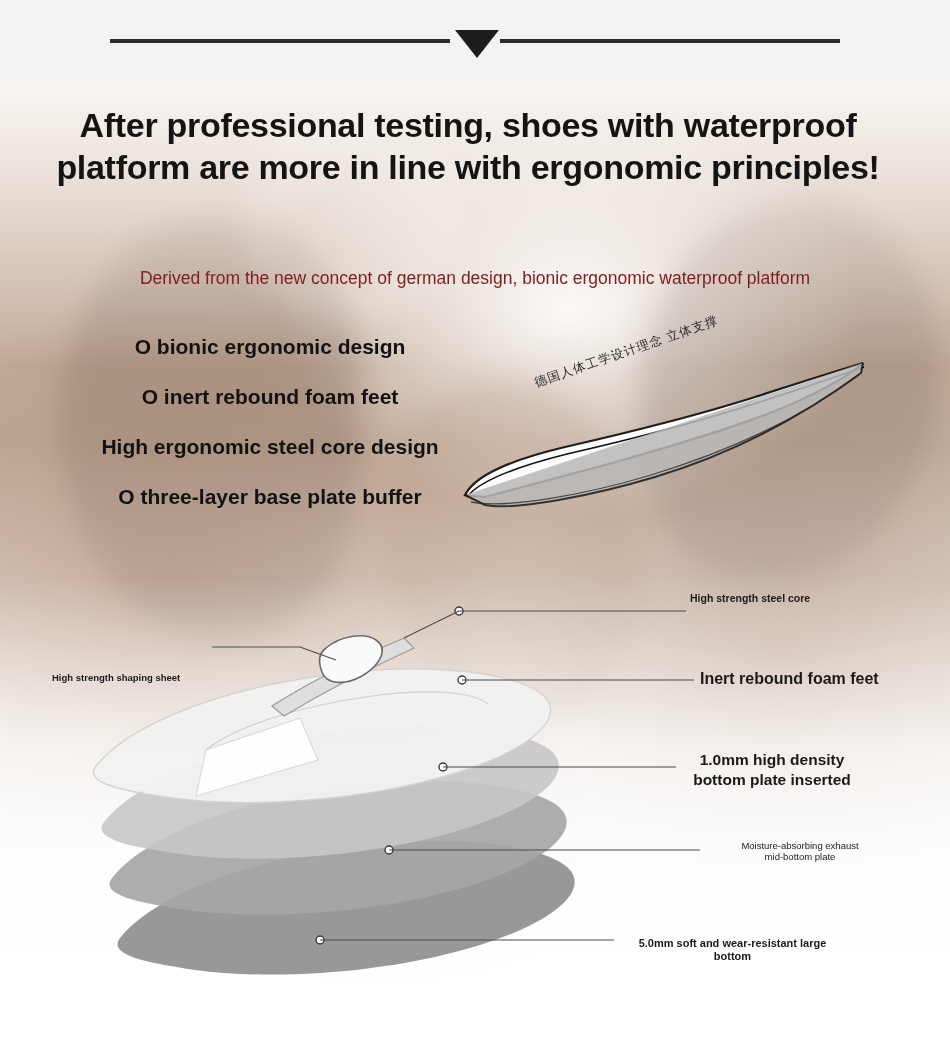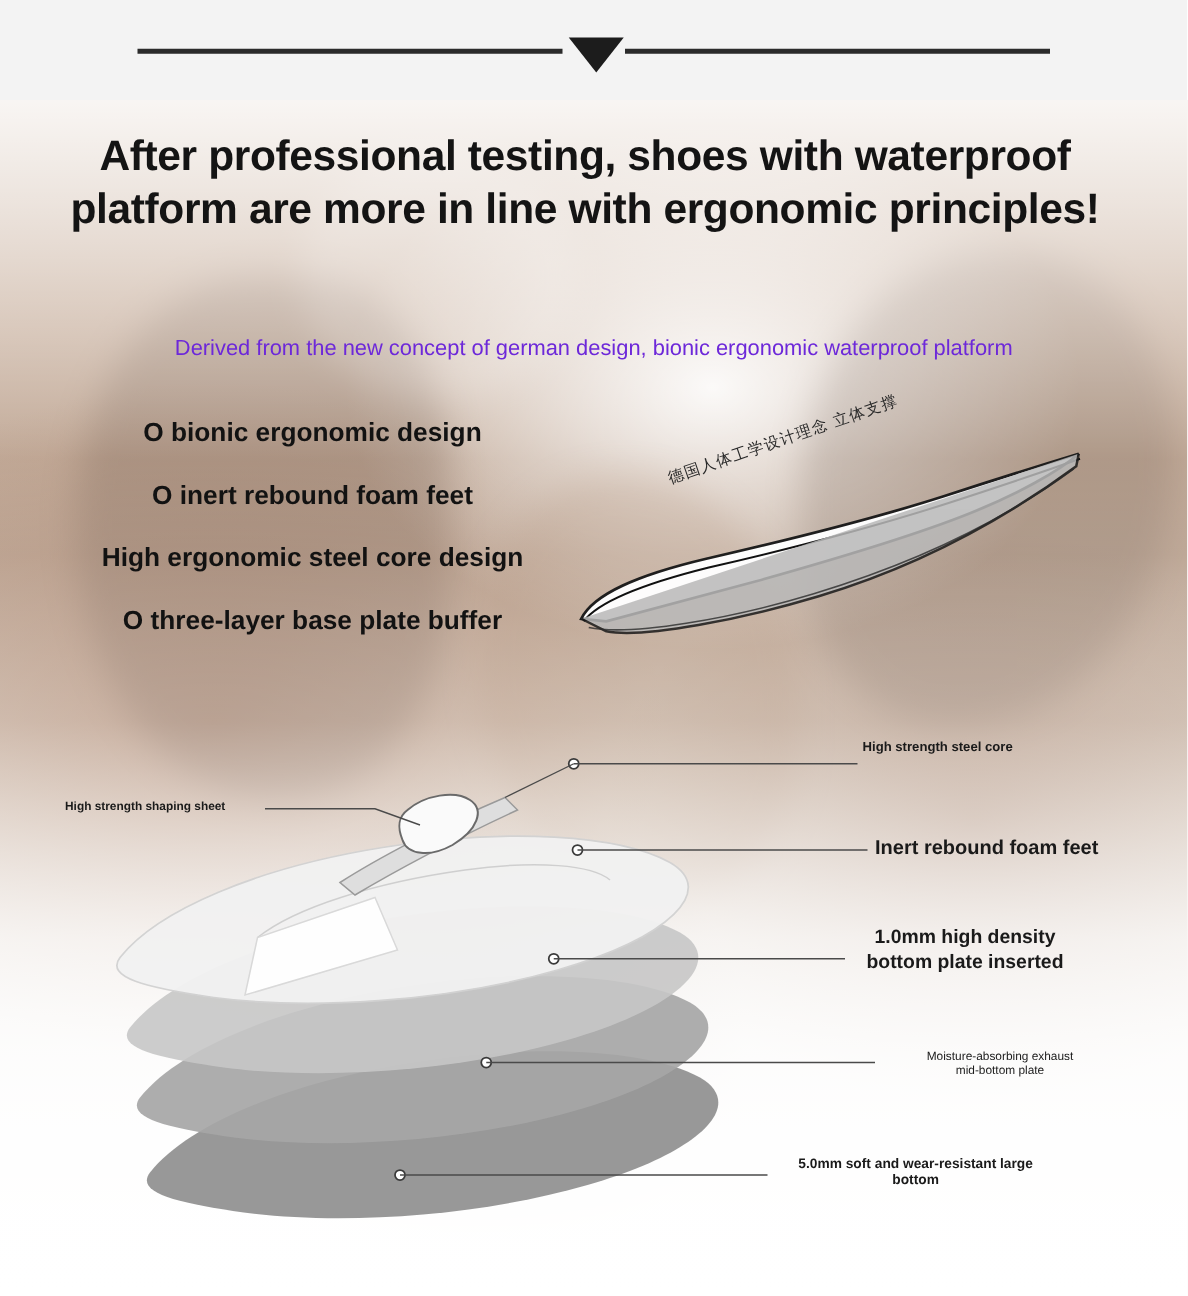"Derived from the new concept" .subheadline { color: #6d28d9 -> #7f1d1d }
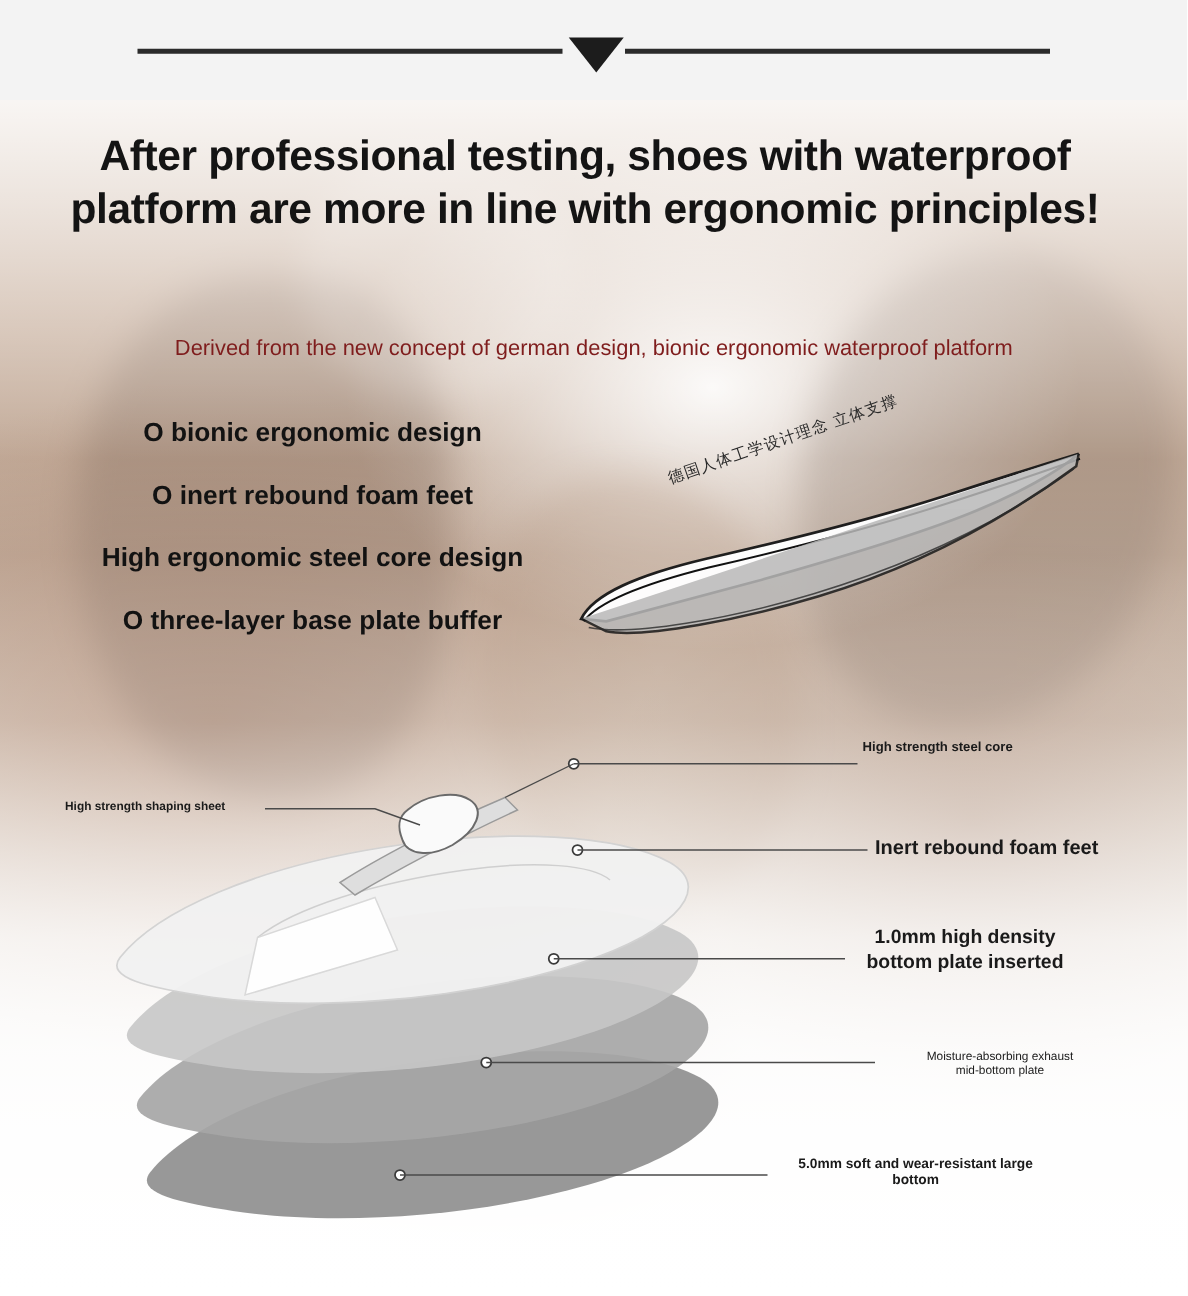"O bionic ergonomic design" .bullet { margin-left: none -> 20px }
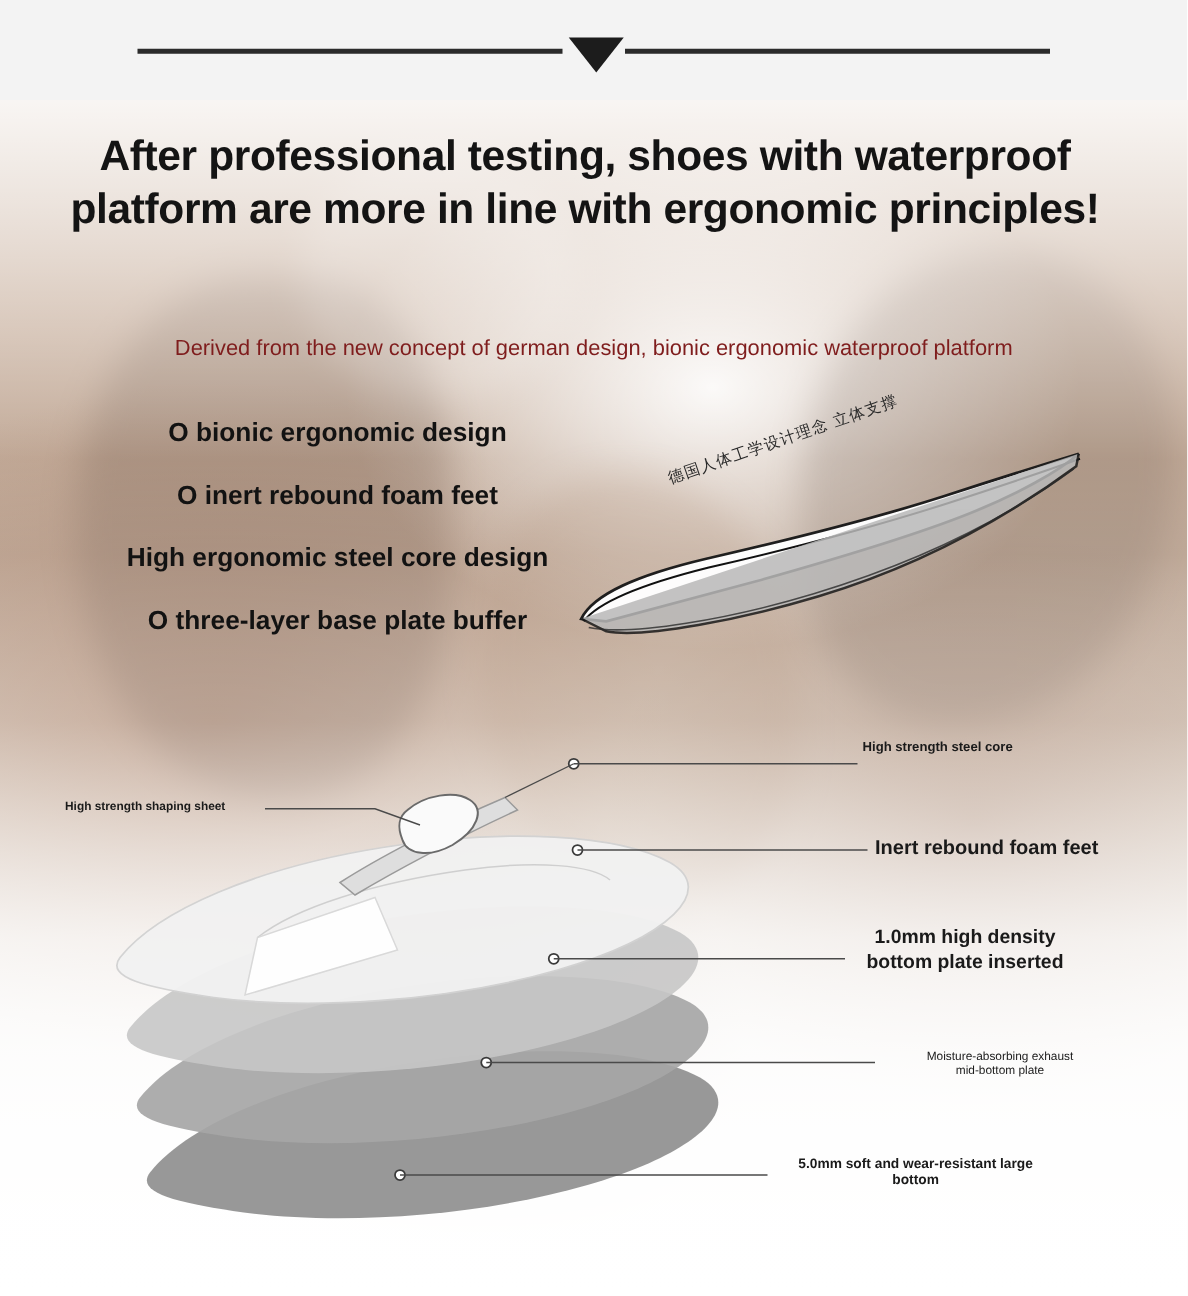"High strength shaping sheet" .callout.left-small { margin-top: none -> 32px }
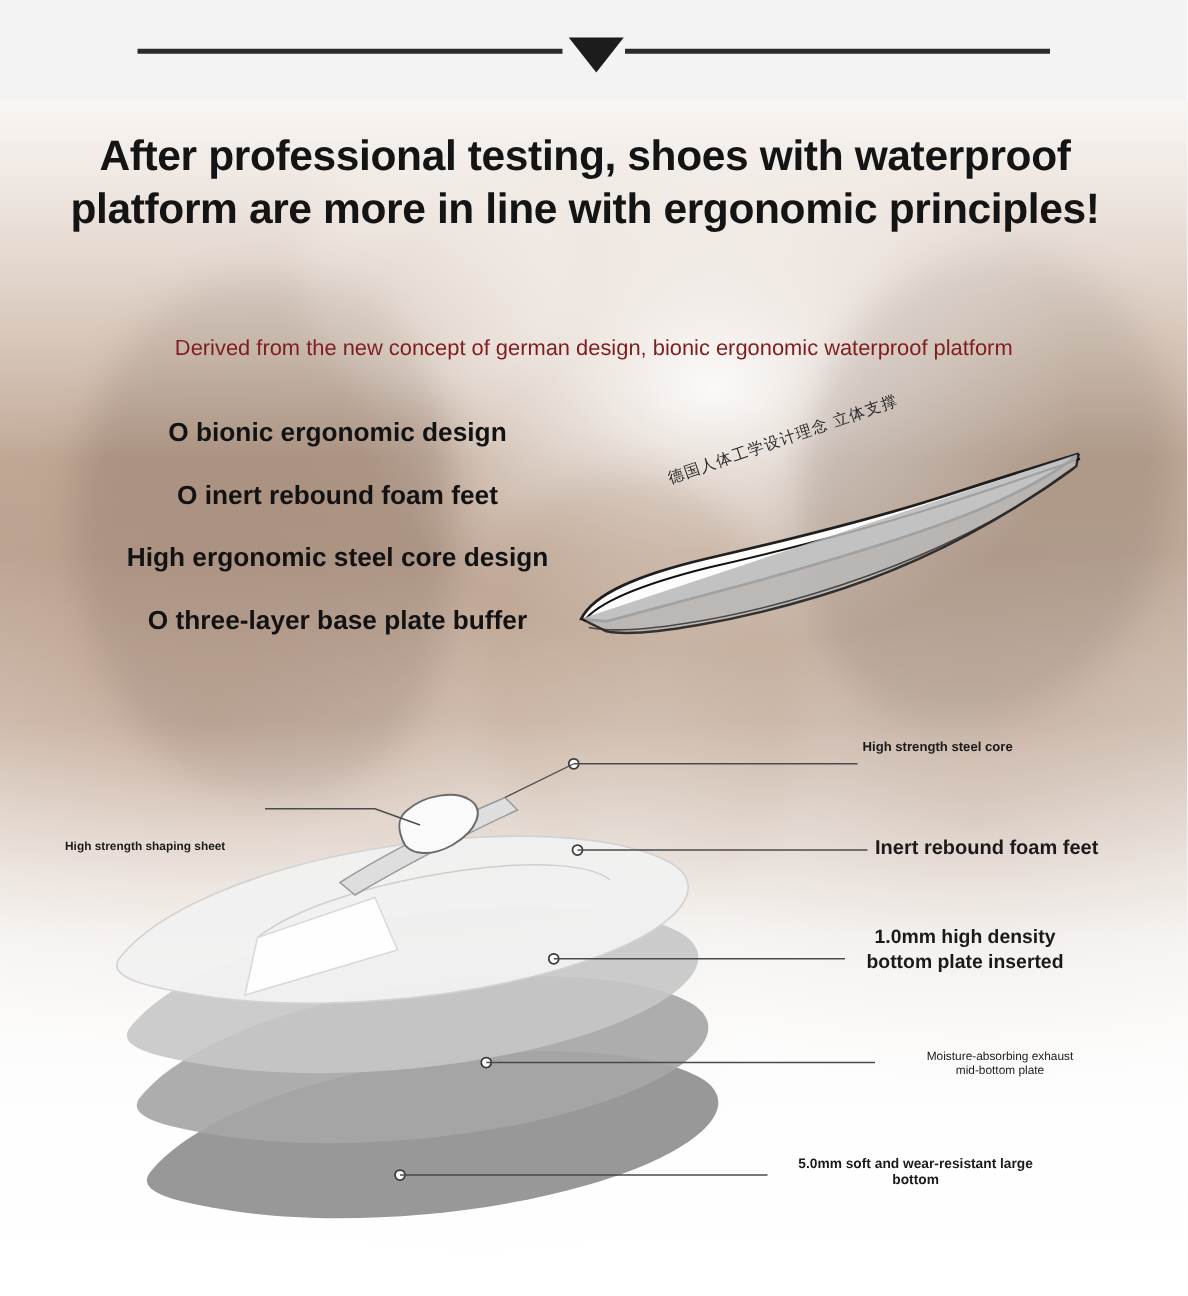"1.0mm high density" .callout.c-1mm { top: 180px -> 190px }
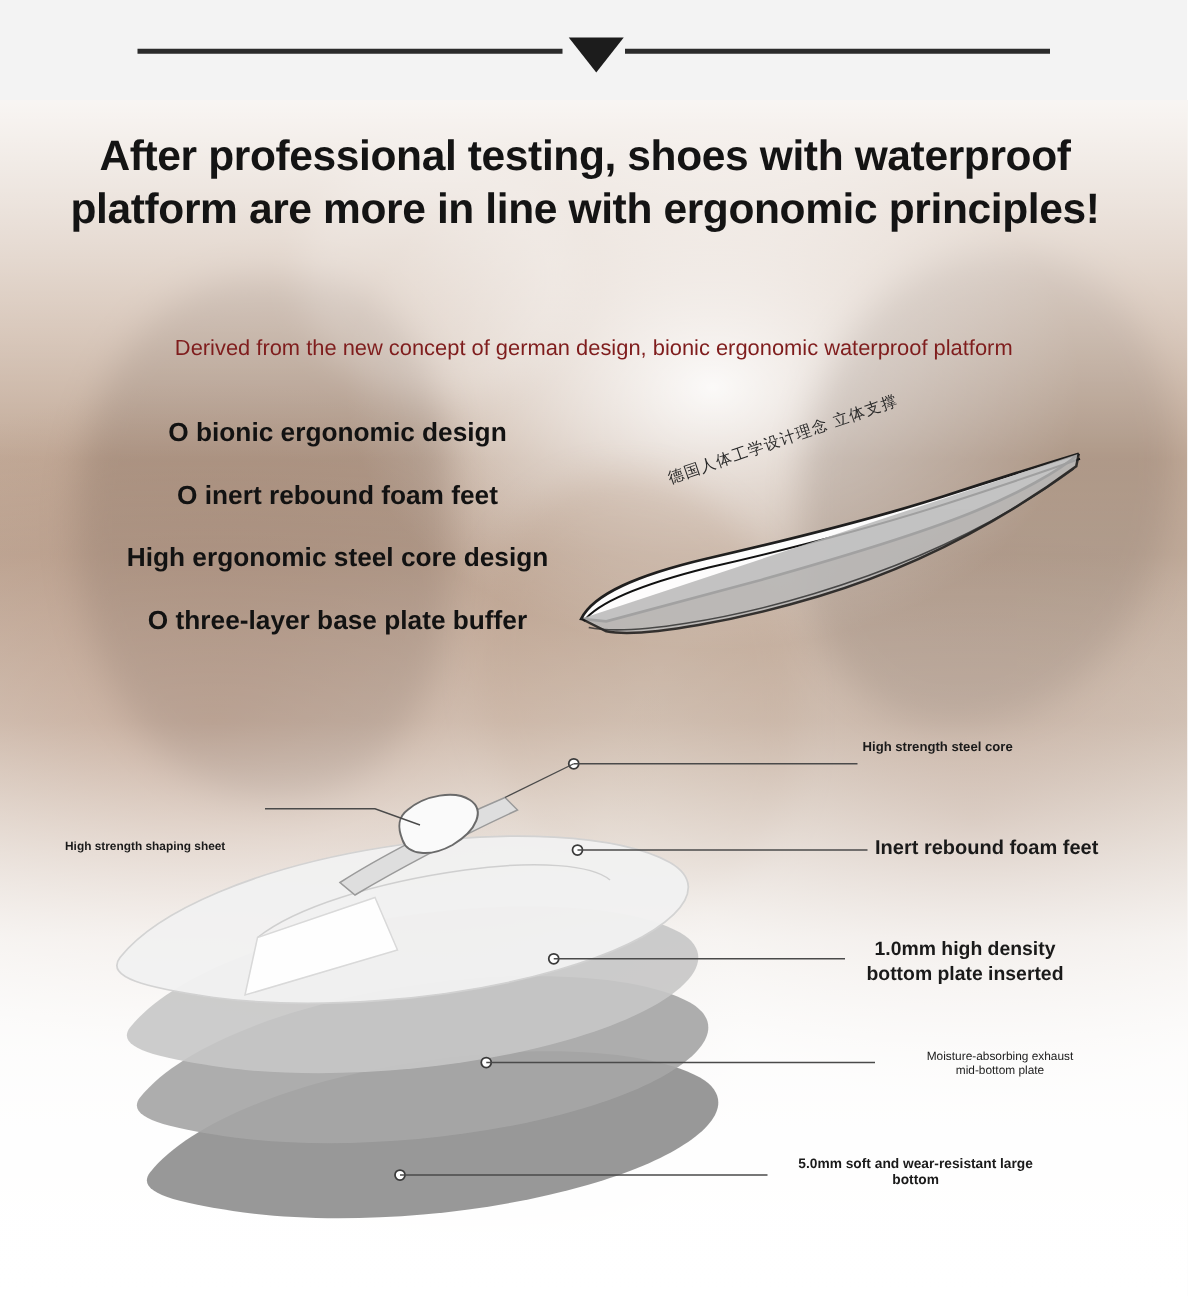"5.0mm soft and wear-resistant large" .callout.c-5mm { top: 365px -> 377px }
